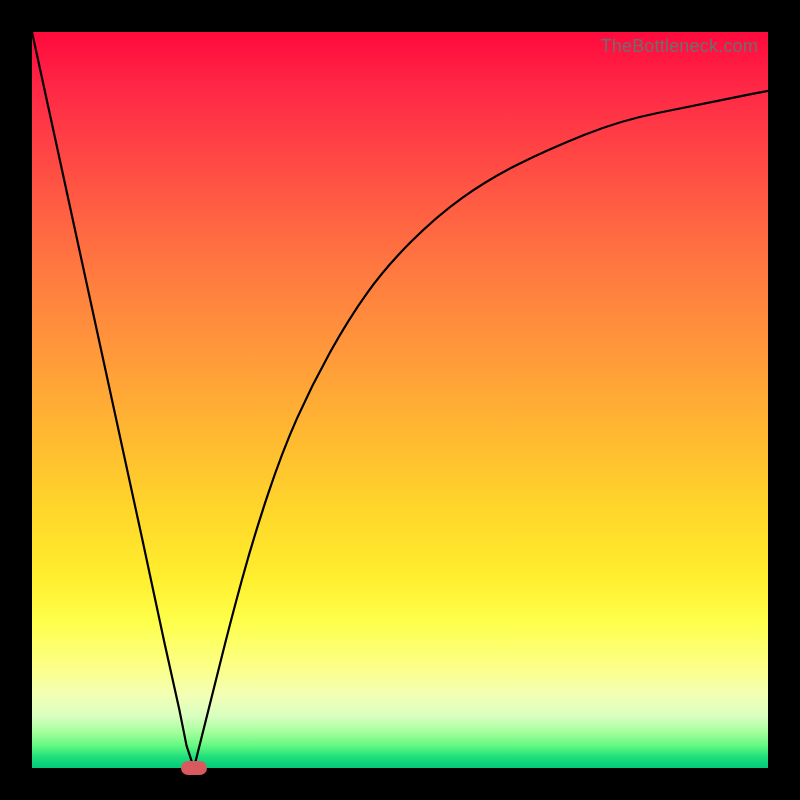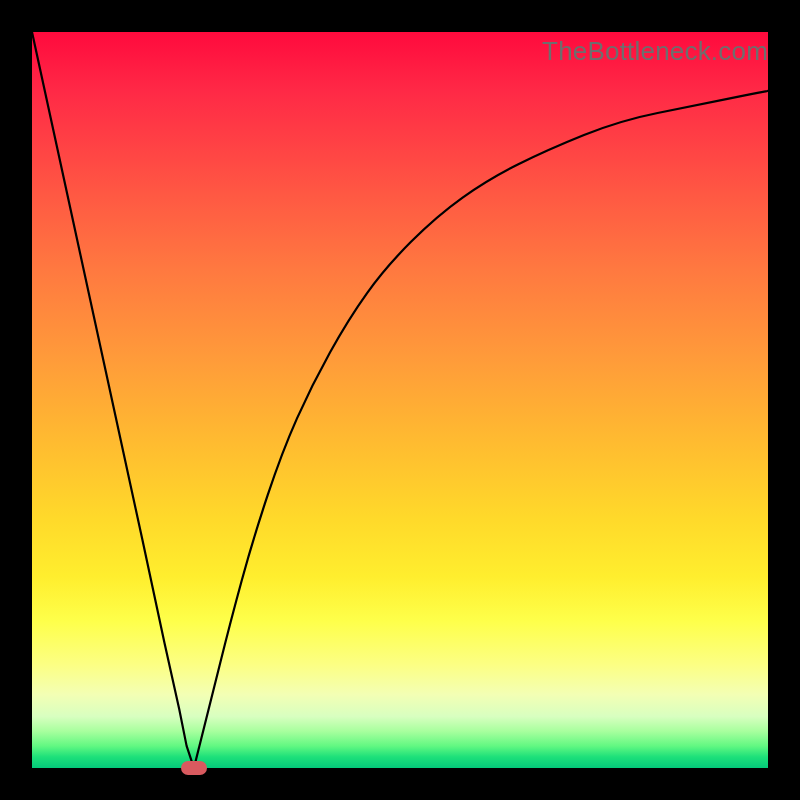"TheBottleneck.com" .watermark { font-size: 26px -> 18px; right: 0 -> 10px }
